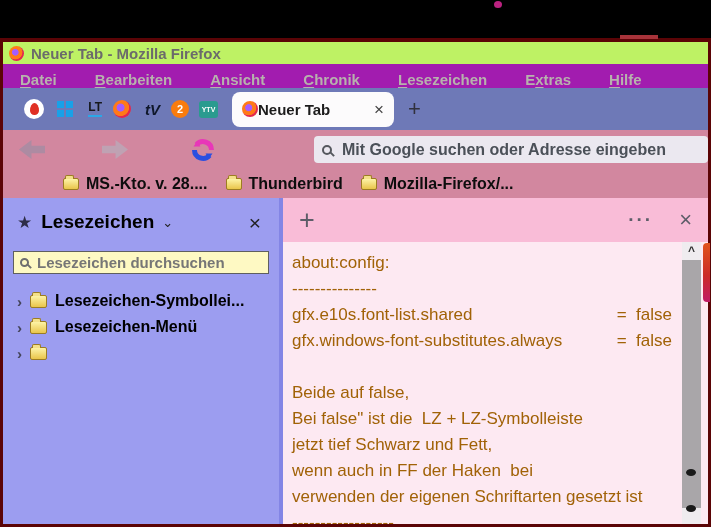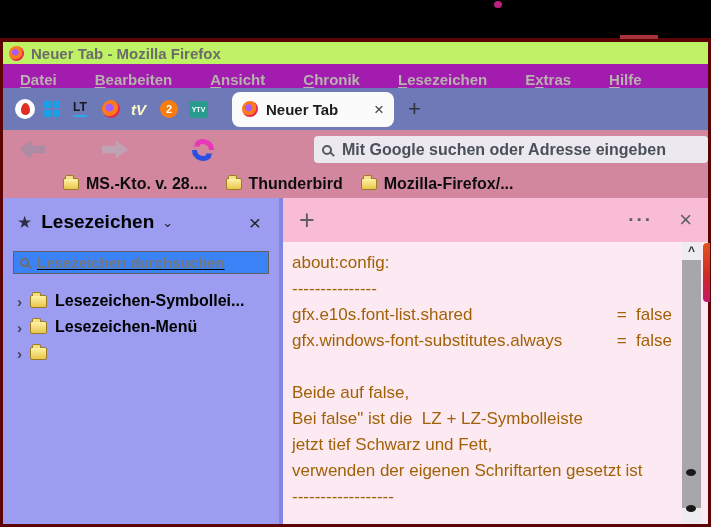"LT" .pinned-tab { justify-content: flex-start -> flex-end }
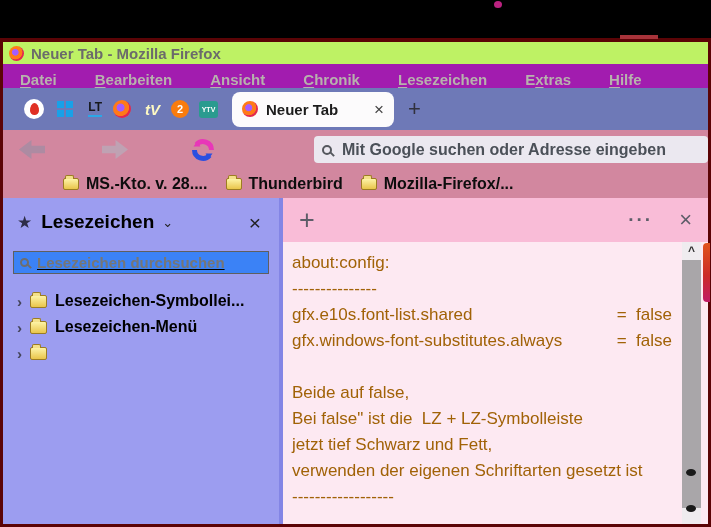"tV" .picon.tv { color: #fef9c3 -> #0f172a }
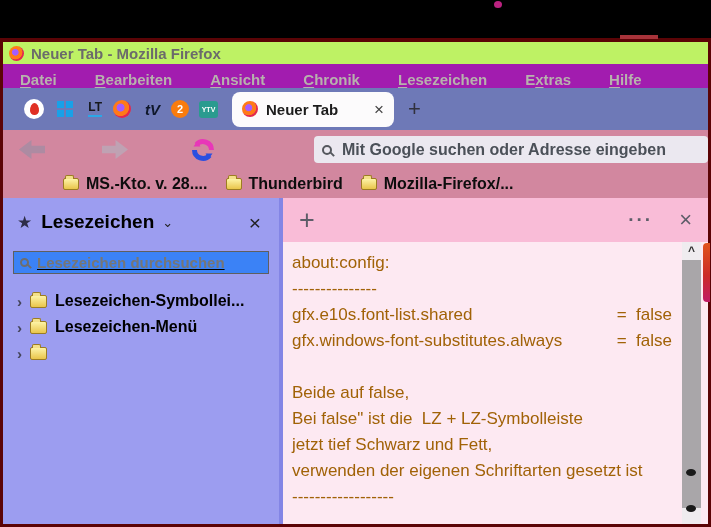"Neuer Tab" .active-tab { gap: 8px -> none }
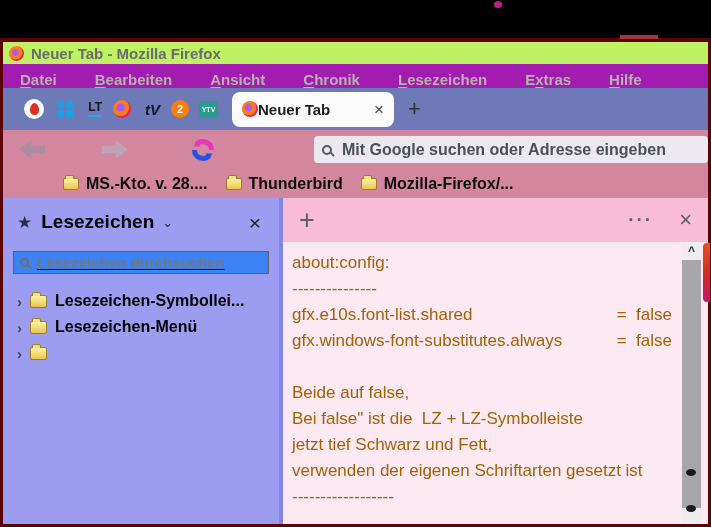"Lesezeichen durchsuchen" .sidebar-search { background: #3b82f6 -> #fef9c3; text-decoration: underline -> none }
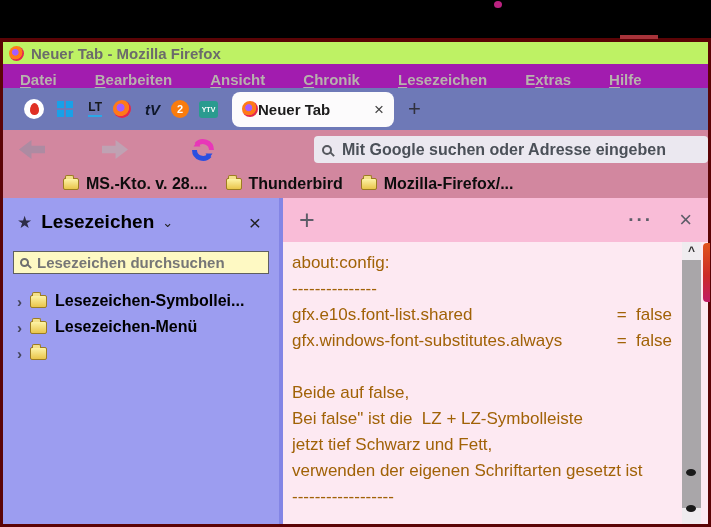"wenn auch in FF der" div.note-line { html: none -> <div><span>wenn auch in FF der Haken bei</span></div> }
